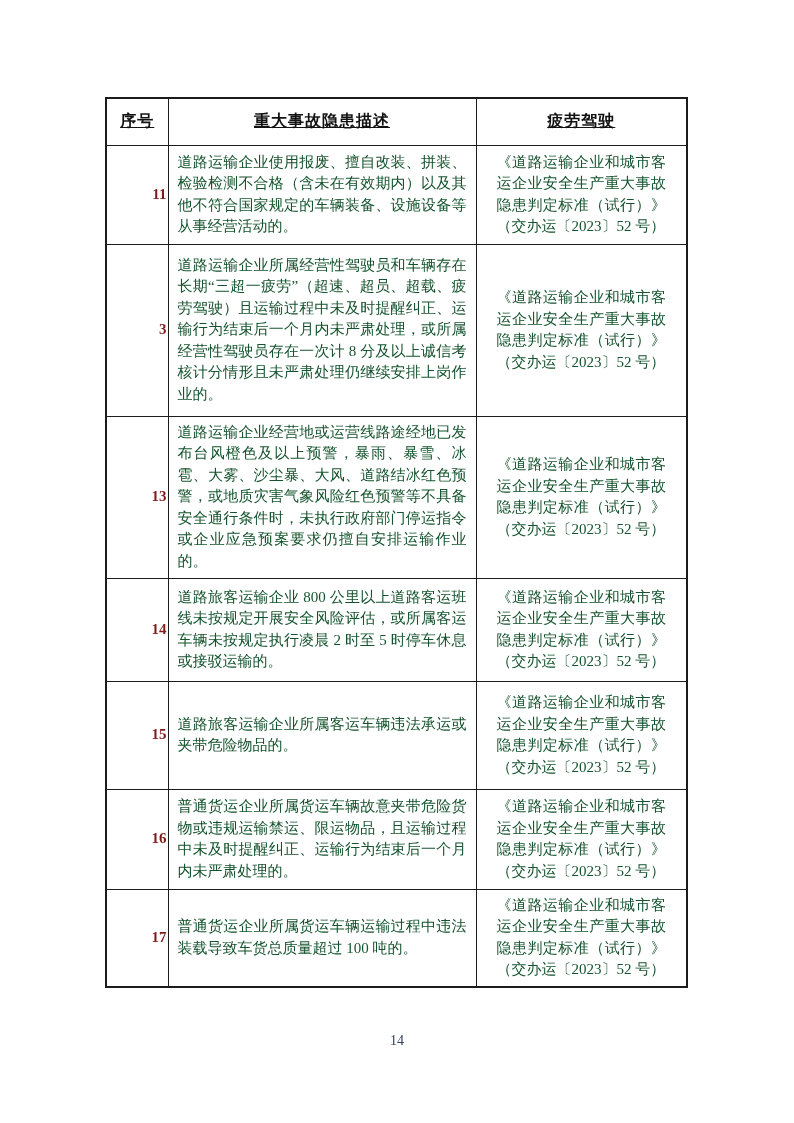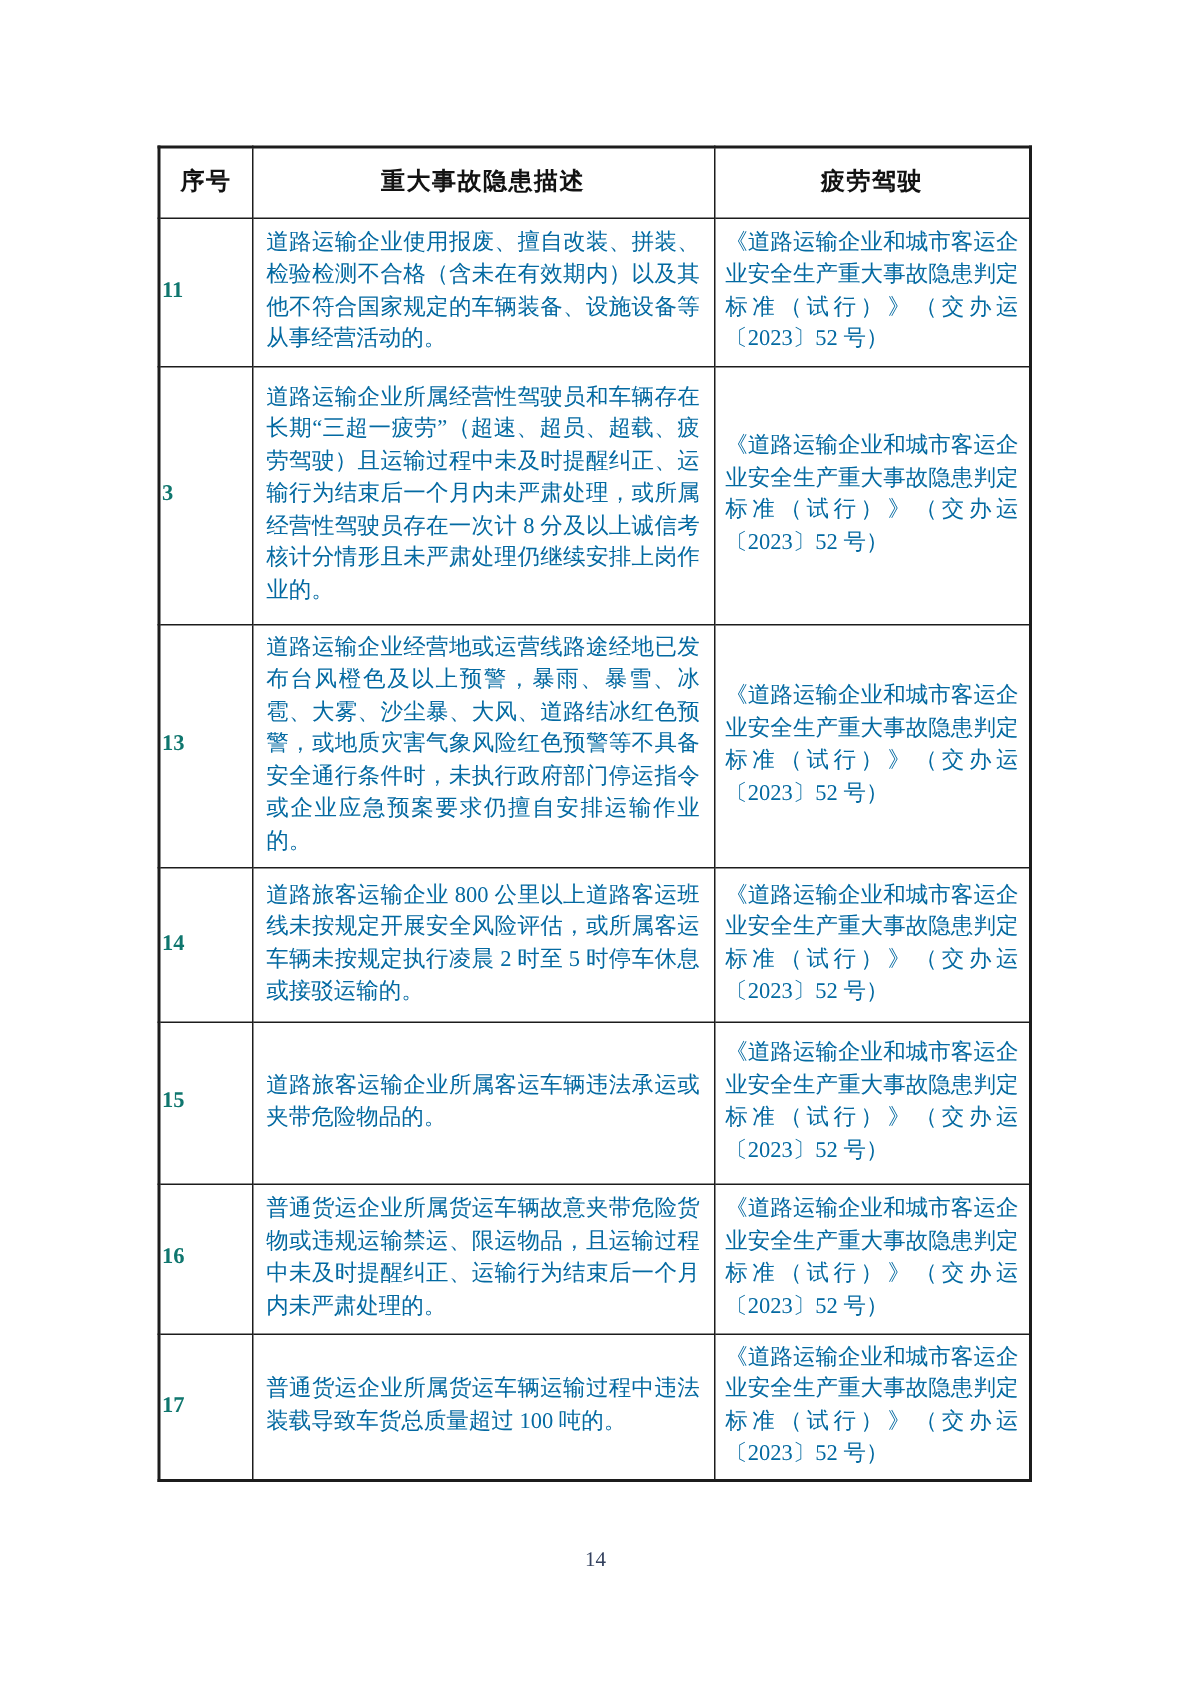"序号" .hazard-table th { text-decoration: none -> underline }
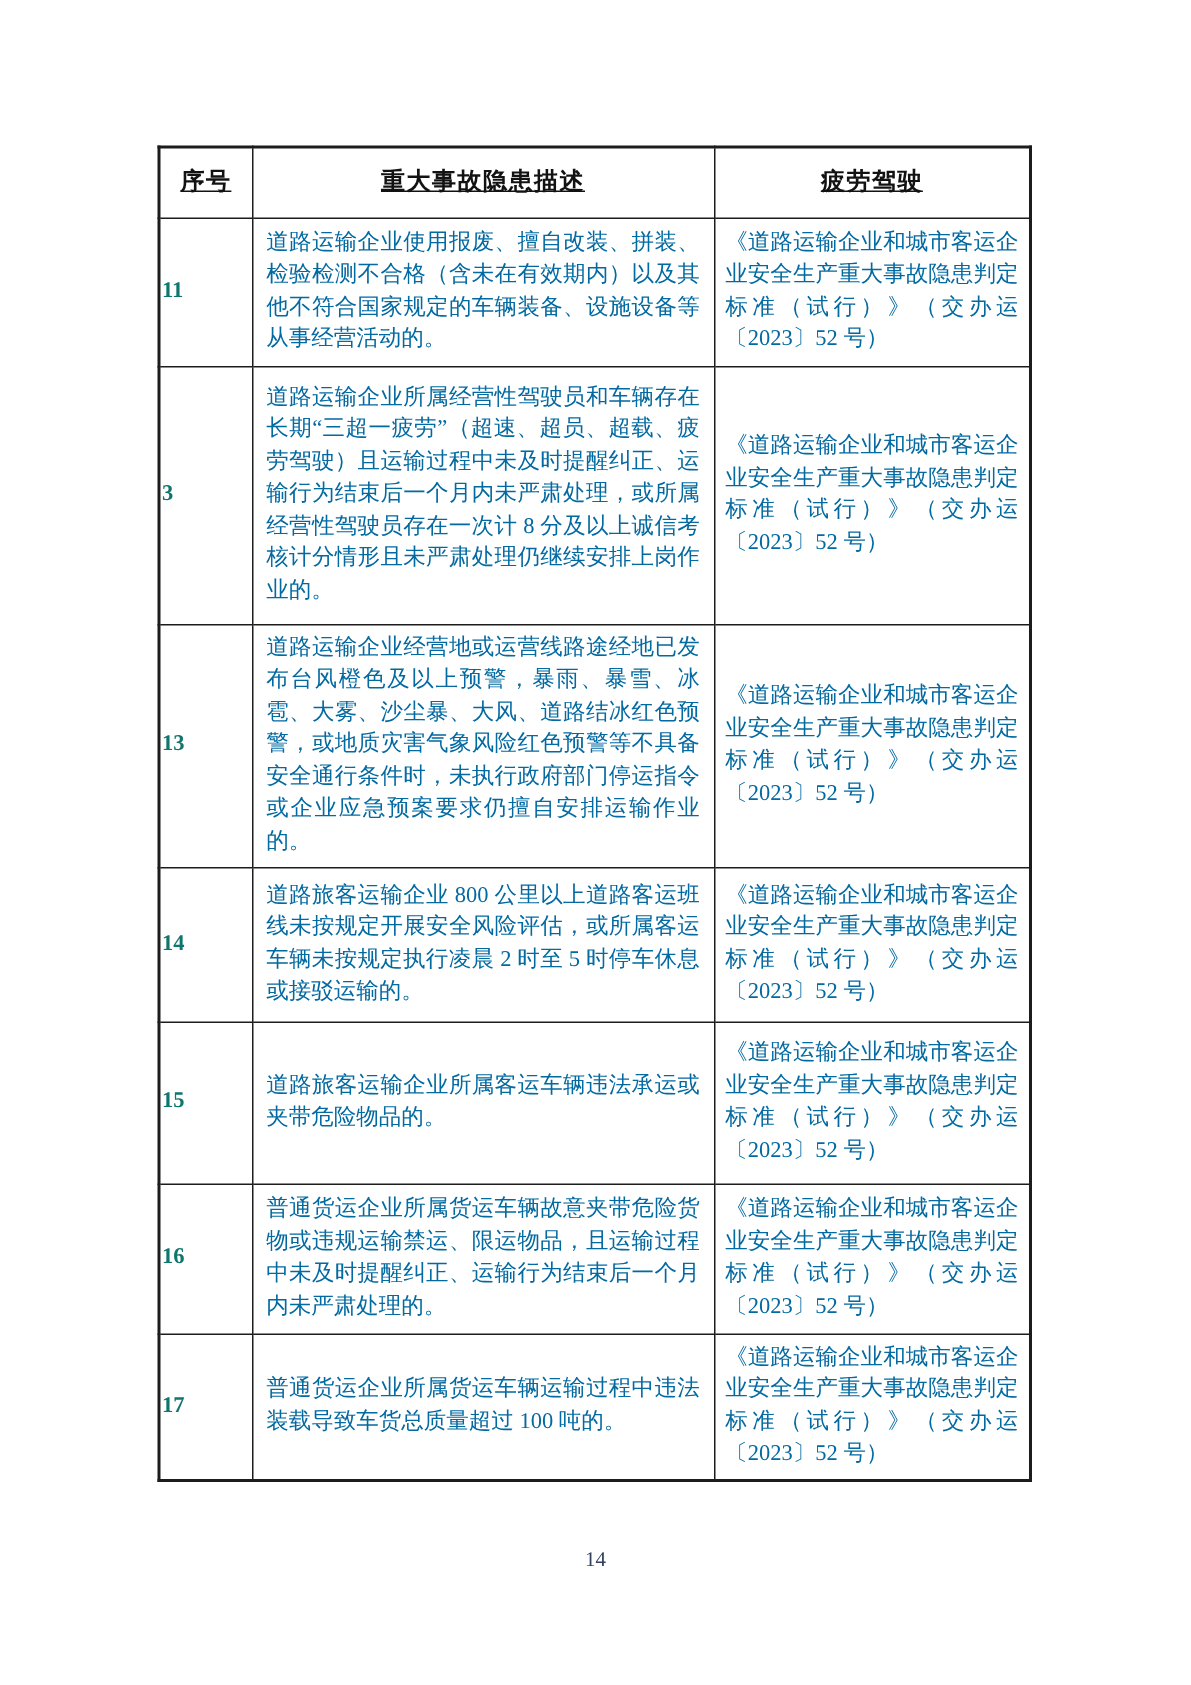"道路运输企业使用报废、擅自改装、拼装、检验检测不合格（含未在有效期内）以及其他不" .hazard-table td { color: #0369a1 -> #14532d }
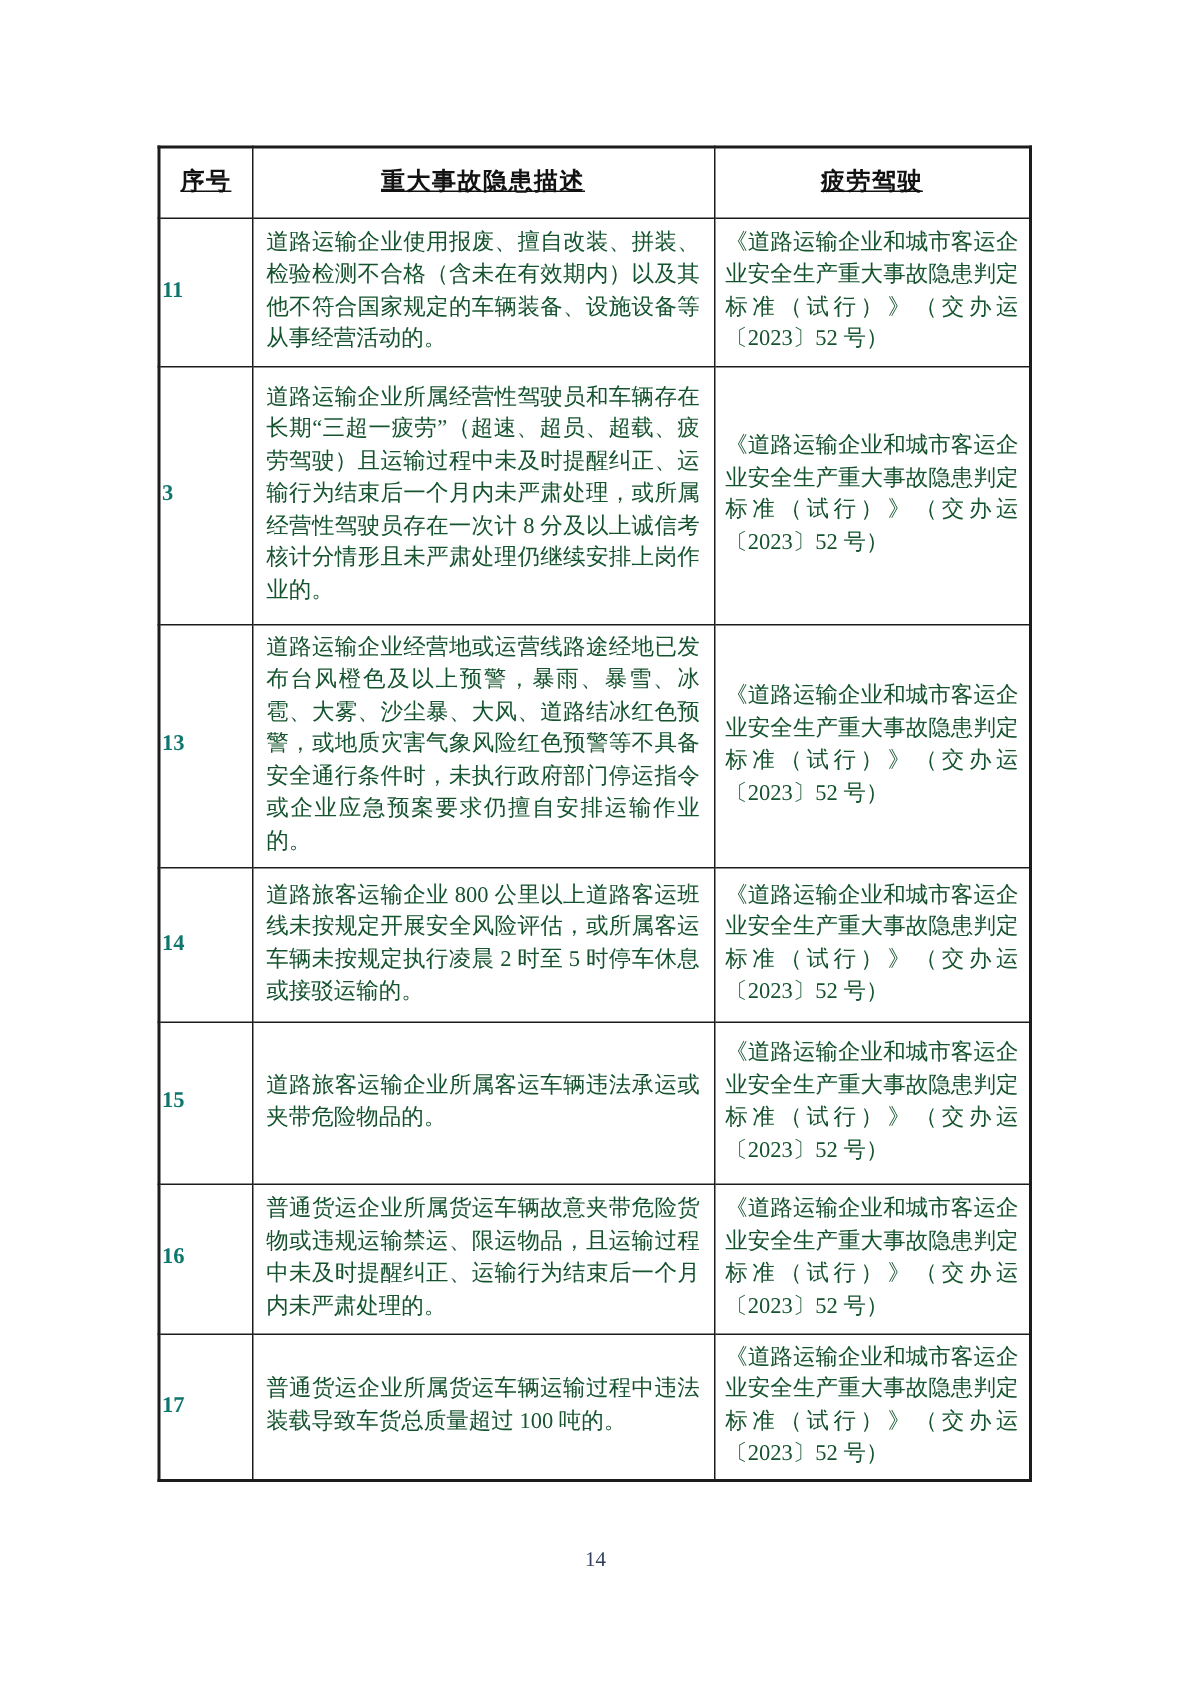"《道路运输企业和城市客运企业安全生产重大事故隐患判定标准（试行）》（交办运〔20" td.cell-basis { padding: 5px 7px -> 5px 20px }
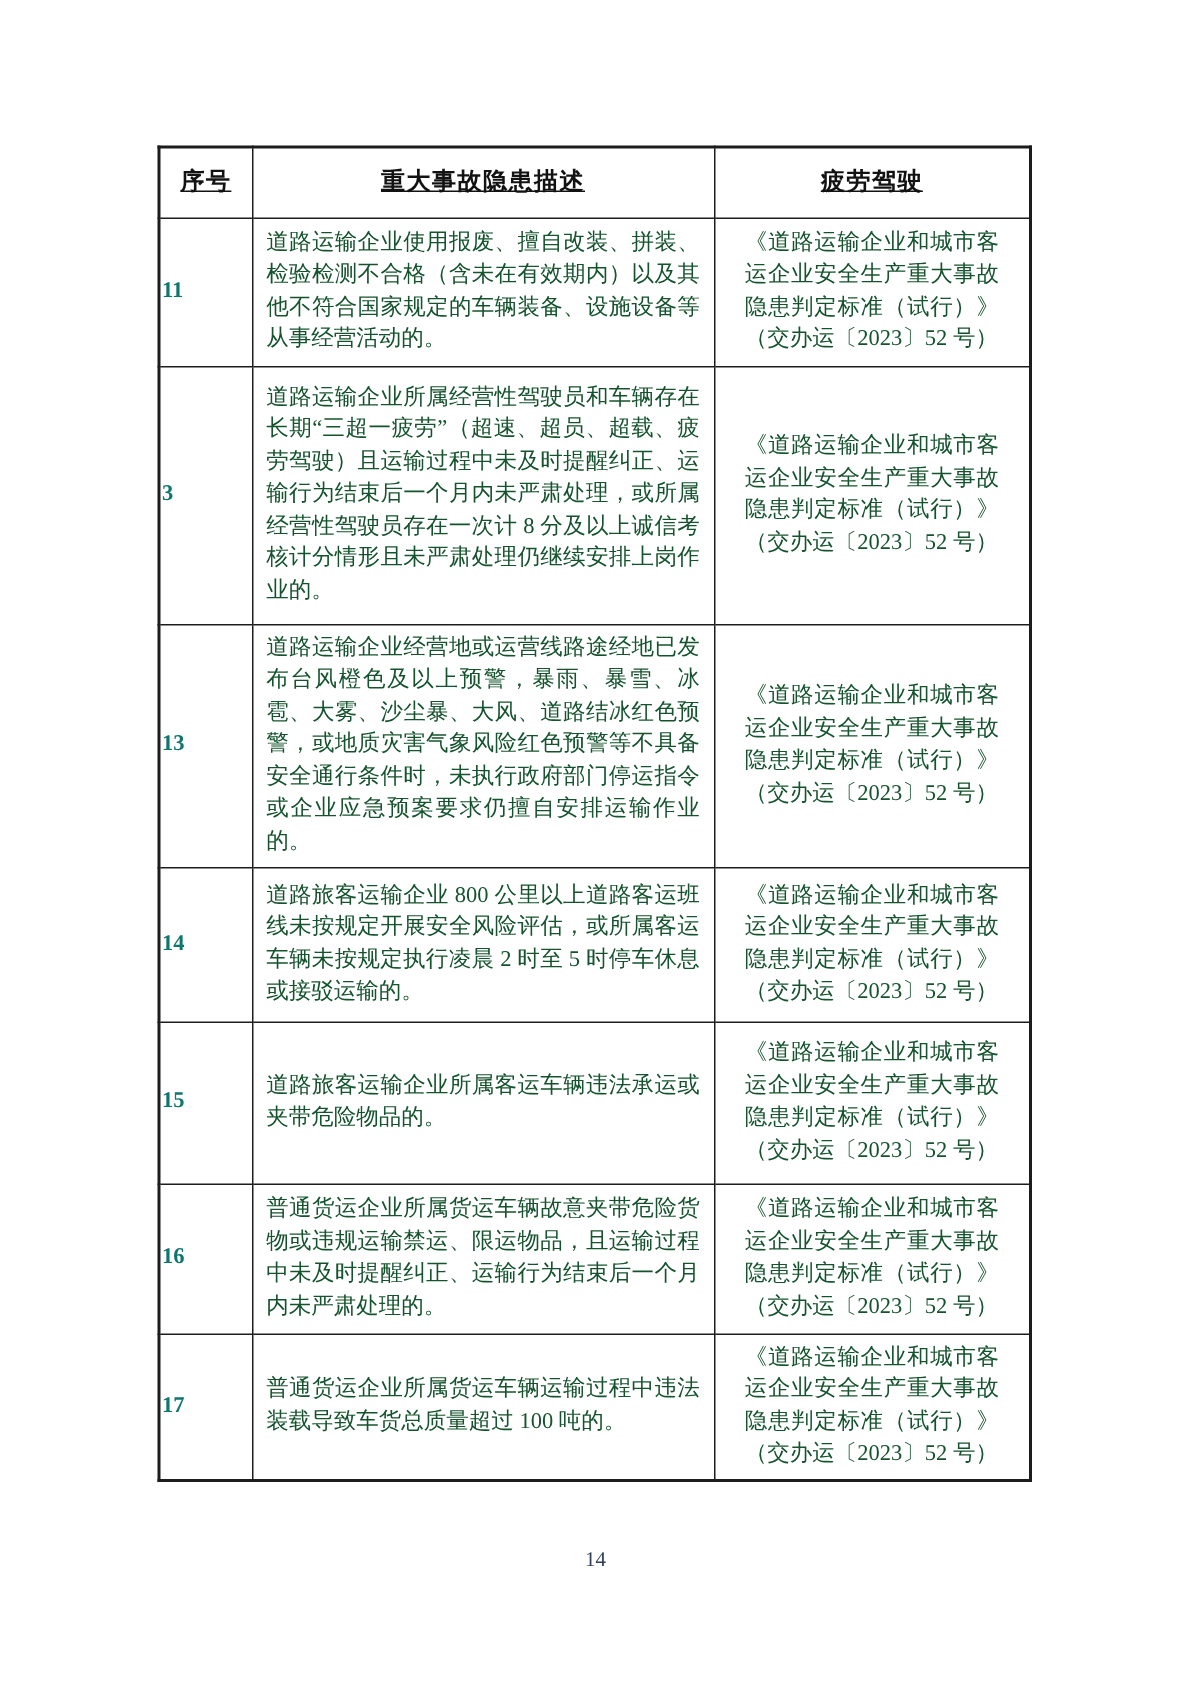"11" td.cell-no { color: #0f766e -> #7f1d1d; text-align: left -> right }
